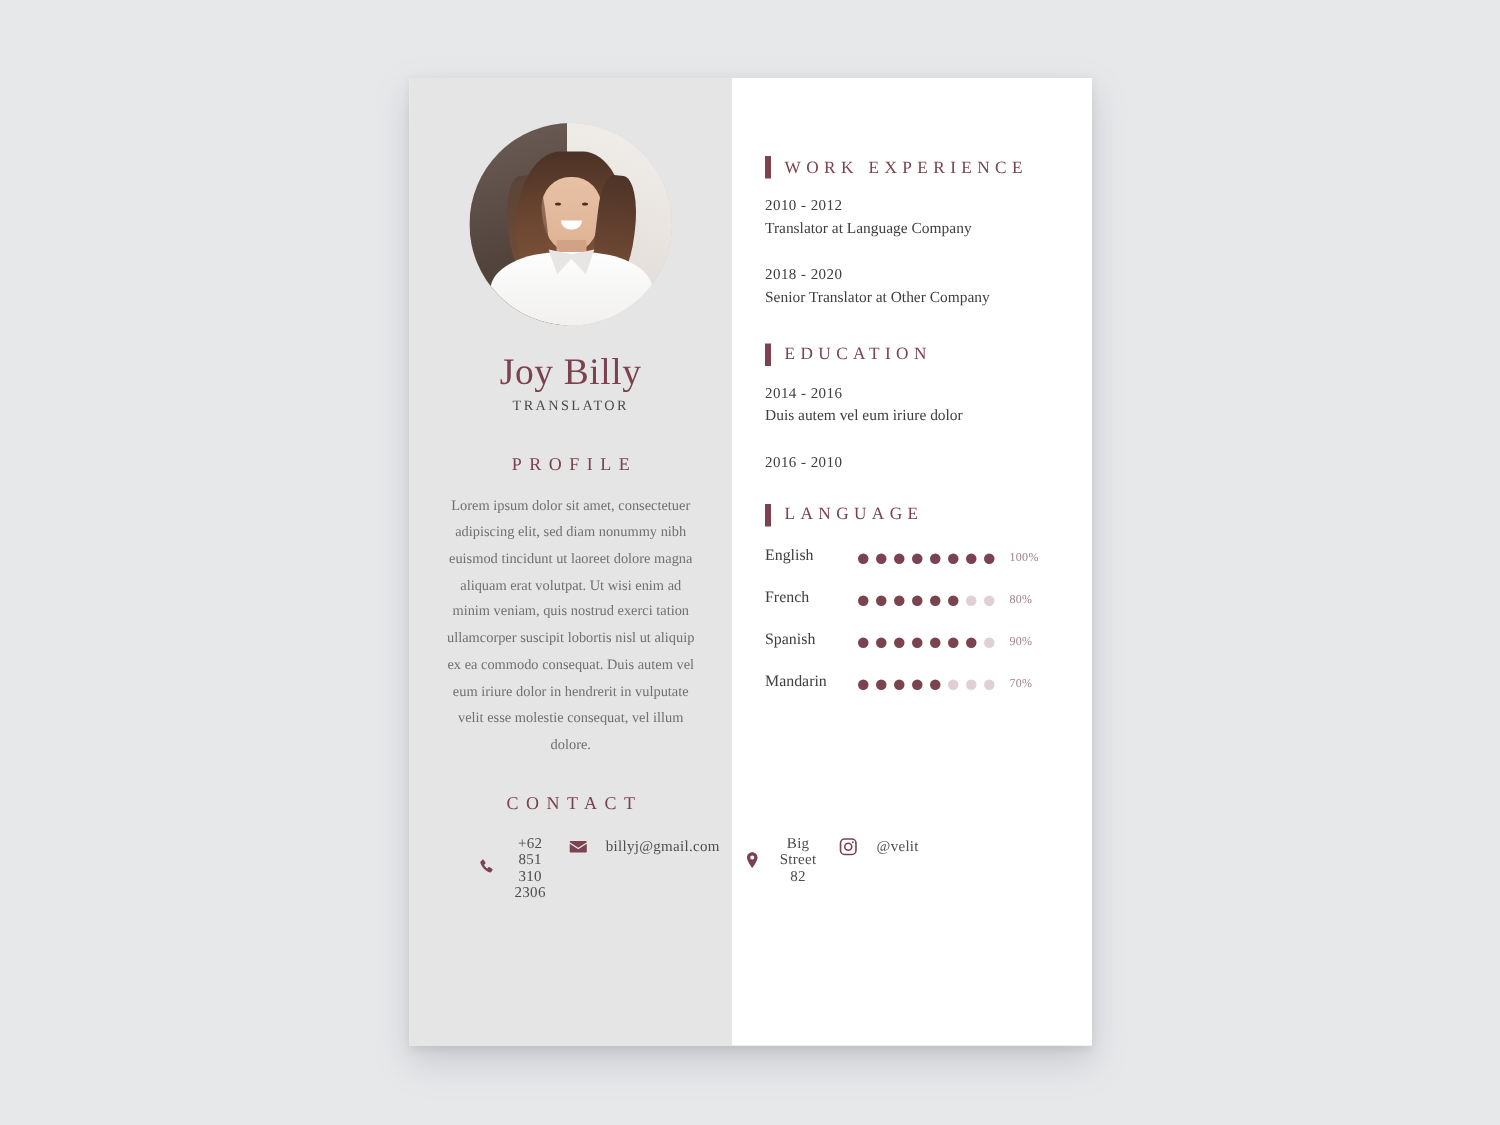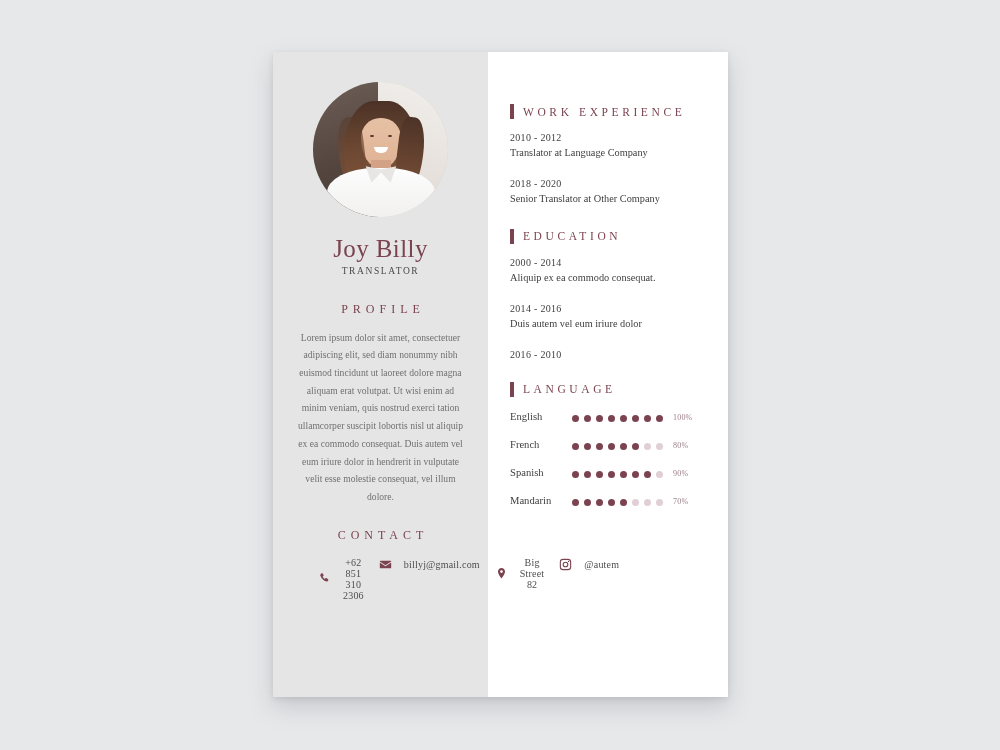"2000 - 2014" div.entry { html: <div> <div>2000 - 2014</div> <div>Aliquip ex ea commodo consequat.</div> </div> -> none }
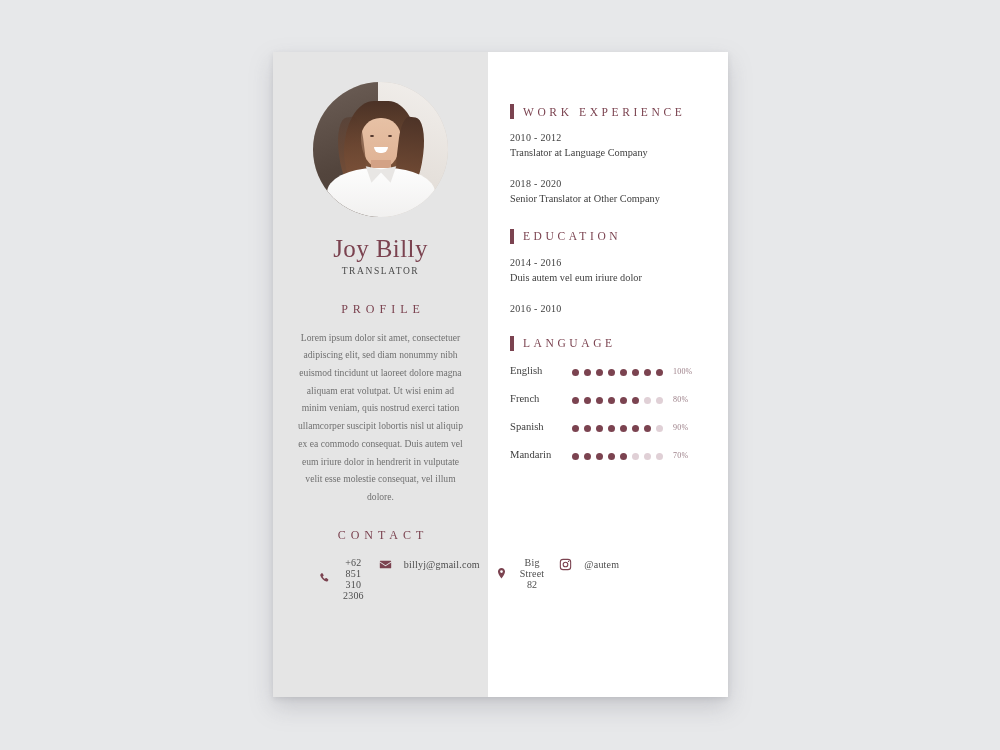"@autem" span.contact-text { text: @autem -> @velit }
